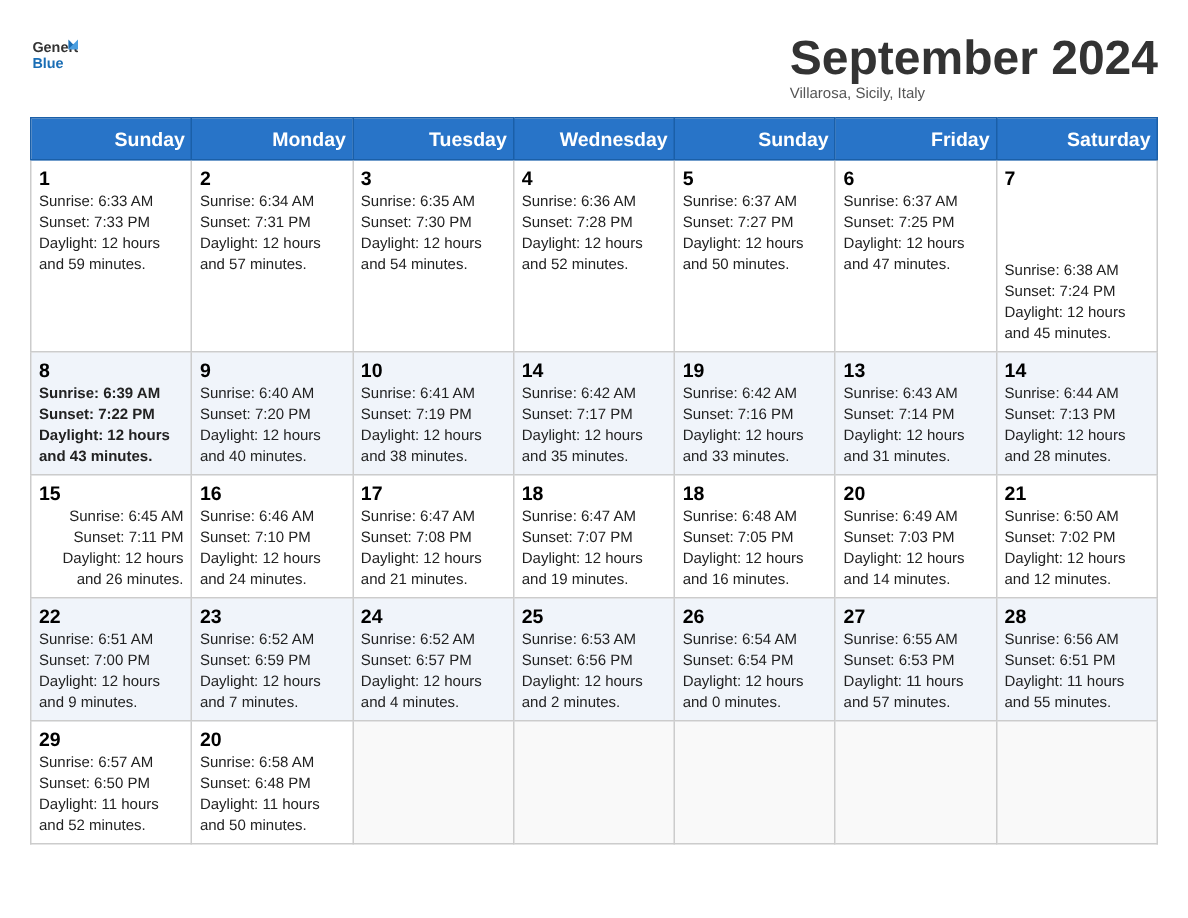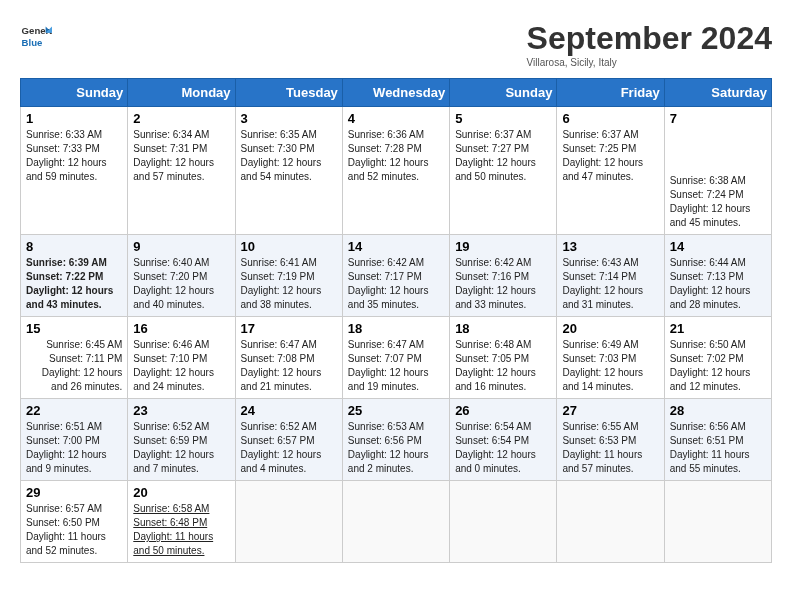"Sunrise: 6:58 AM" div.day-info { text-decoration: underline -> none }
